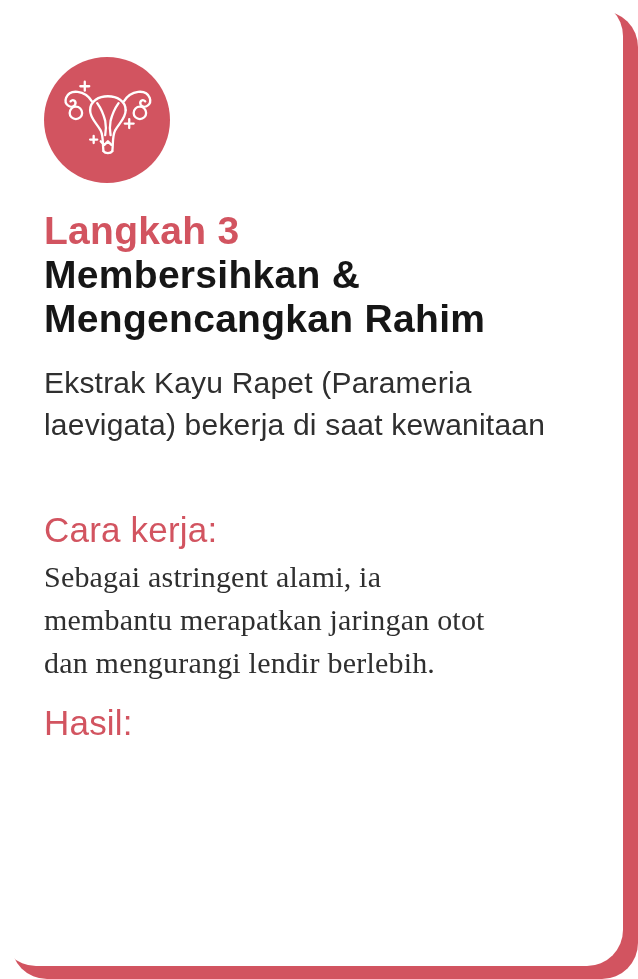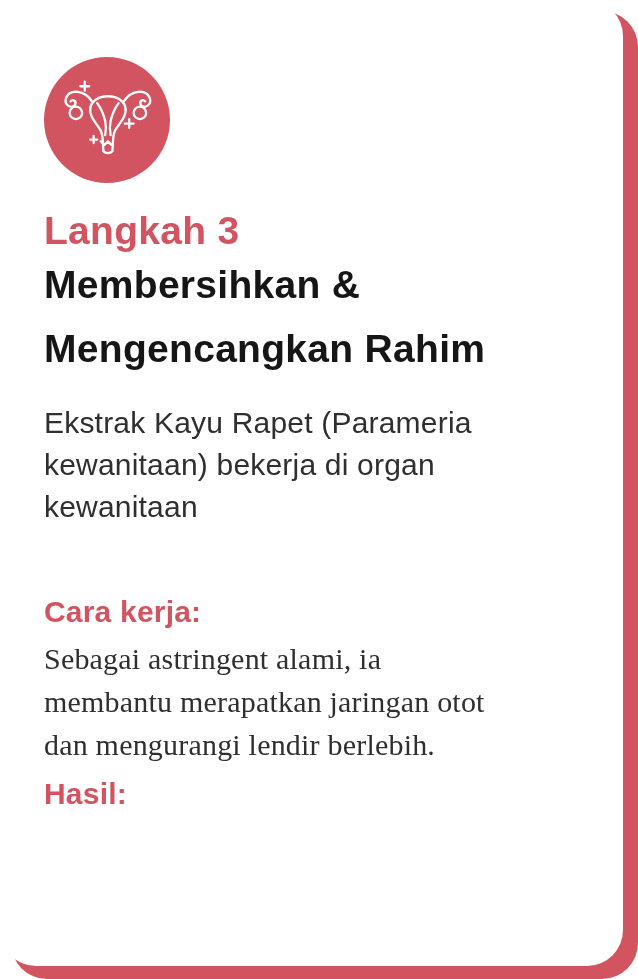"Membersihkan &" .title { line-height: 64px -> 44px }
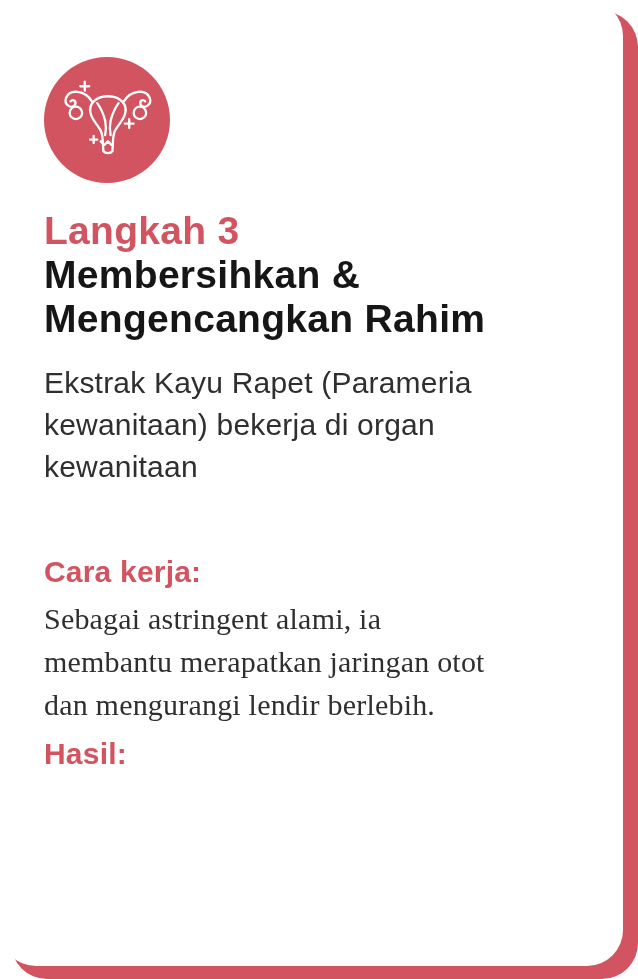"Ekstrak Kayu Rapet (Parameria" p.intro { text: kewanitaan) bekerja di organ -> laevigata) bekerja di saat }
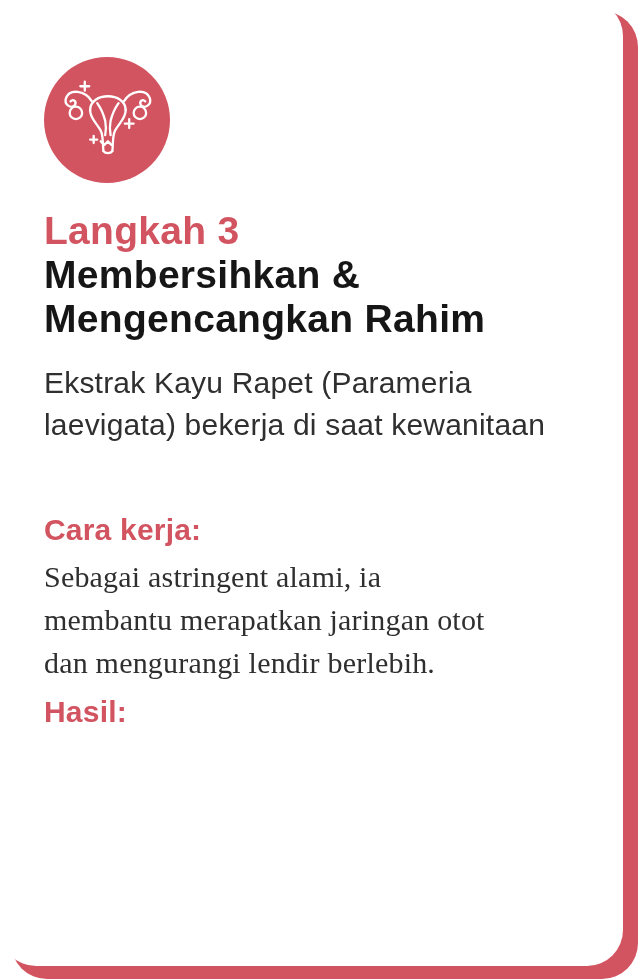"Cara kerja:" .section h2 { font-size: 30px -> 35px; font-weight: 700 -> 400 }
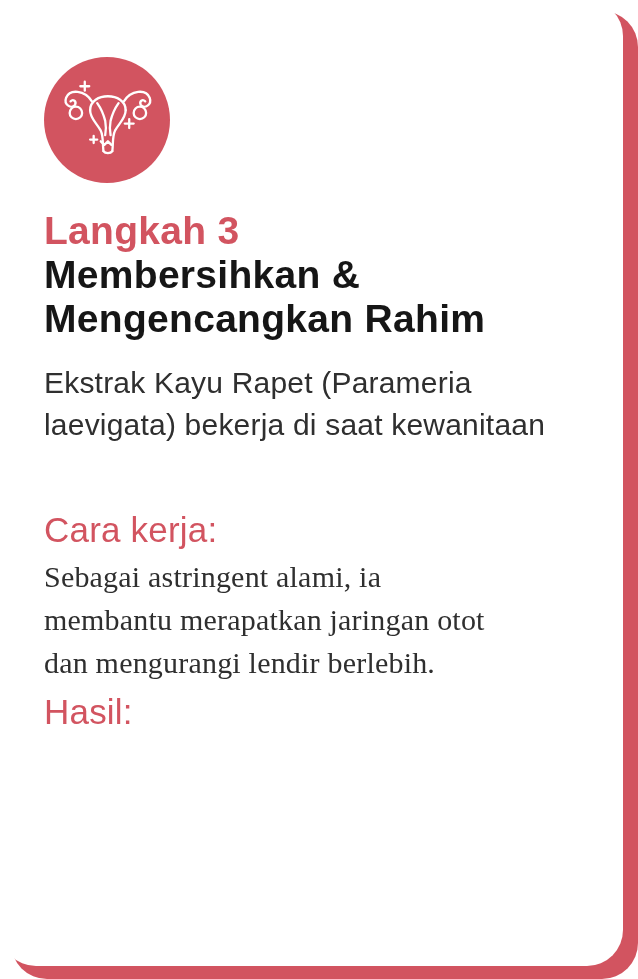"Hasil:" .section + .section { margin-top: 8px -> 19px }
